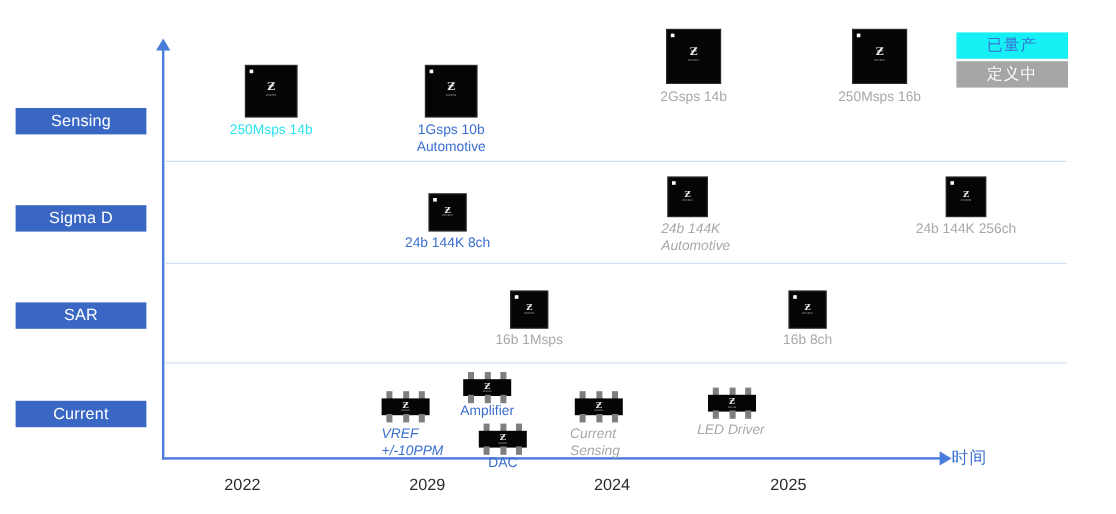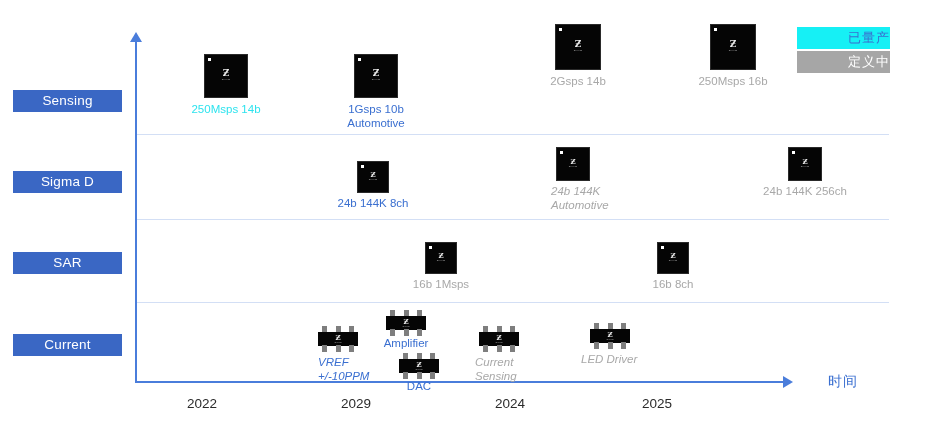"已量产" .legend-item { text-align: right -> center }
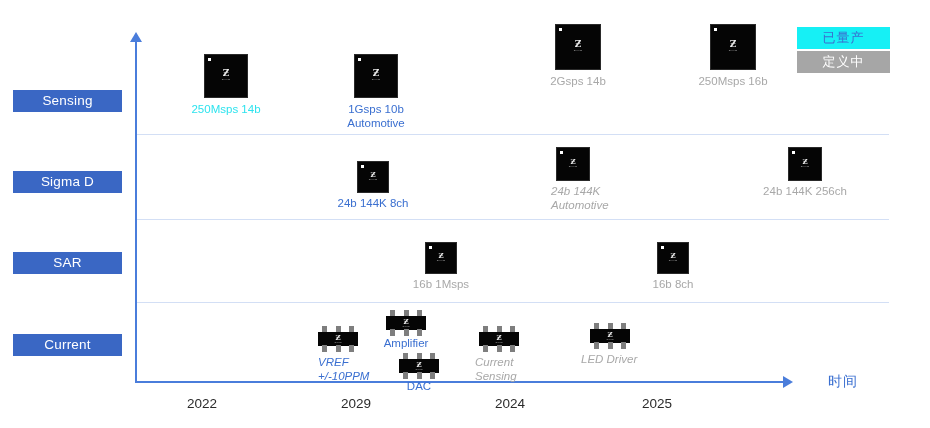"时间" .axis-label { left: 828px -> 793px }
